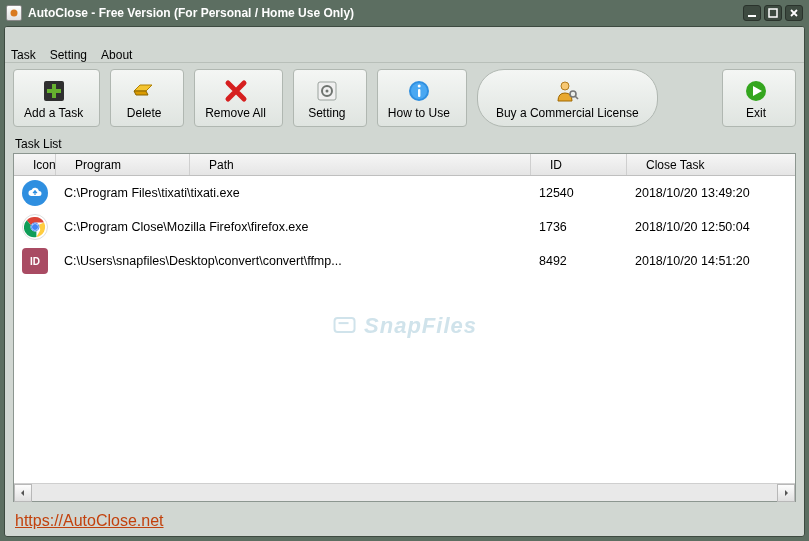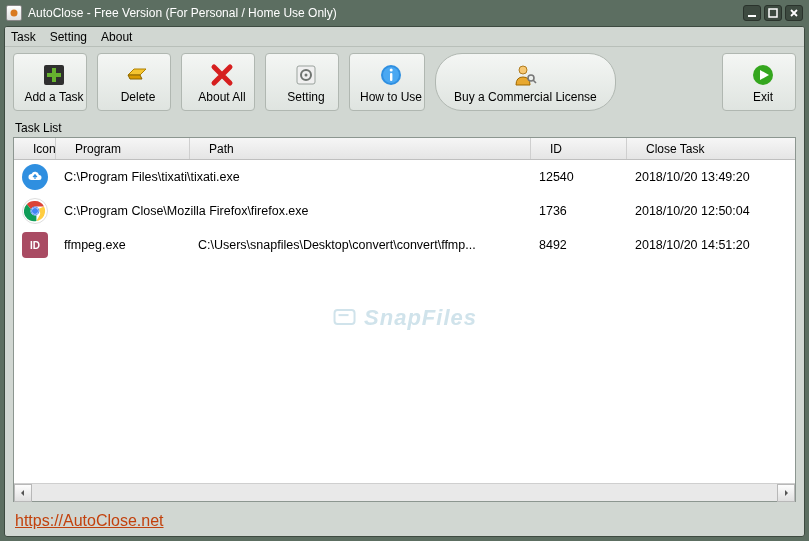"AutoClose - Free Version (For" .titlebar .title { font-weight: normal -> bold }
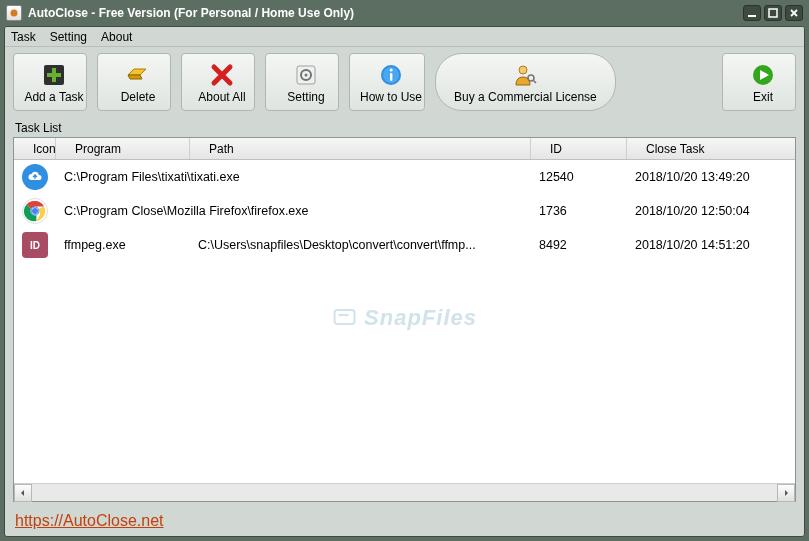"Task" .menubar { align-items: center -> flex-end; height: 20px -> 36px }
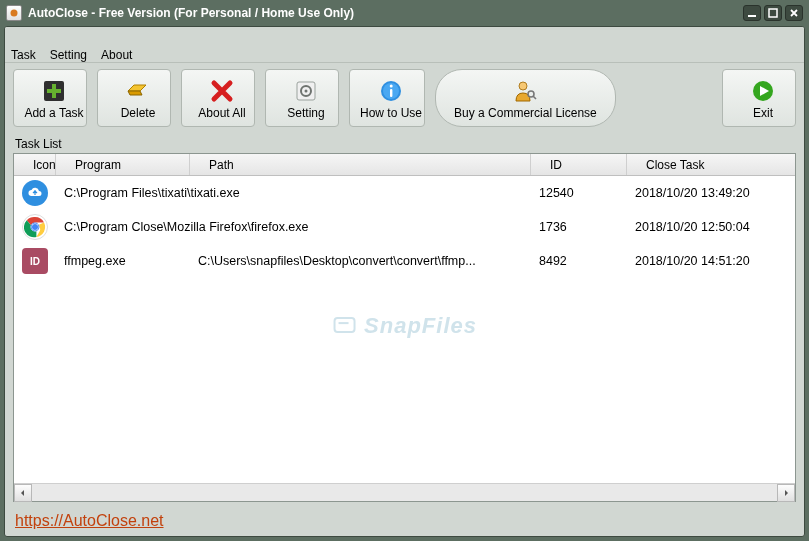"Add a Task" .tool-btn { padding: 4px 2px 3px 10px -> 4px 16px 3px 10px }
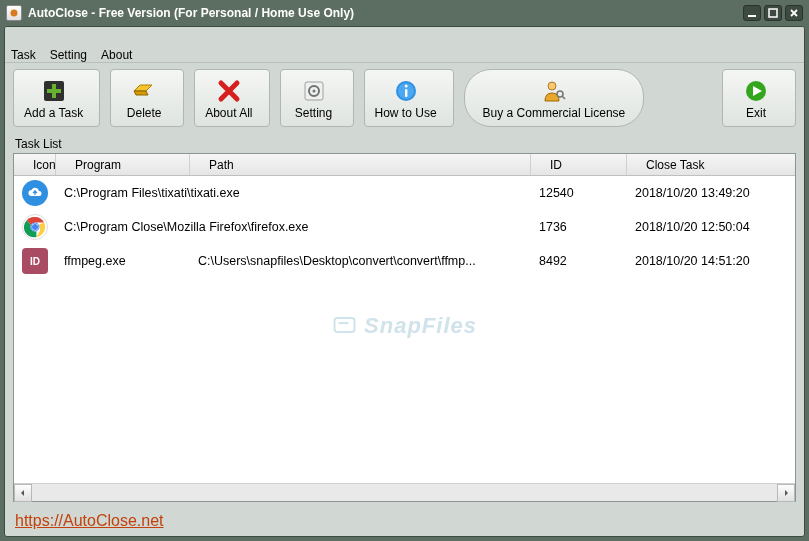"About All" span { text: About -> Remove }
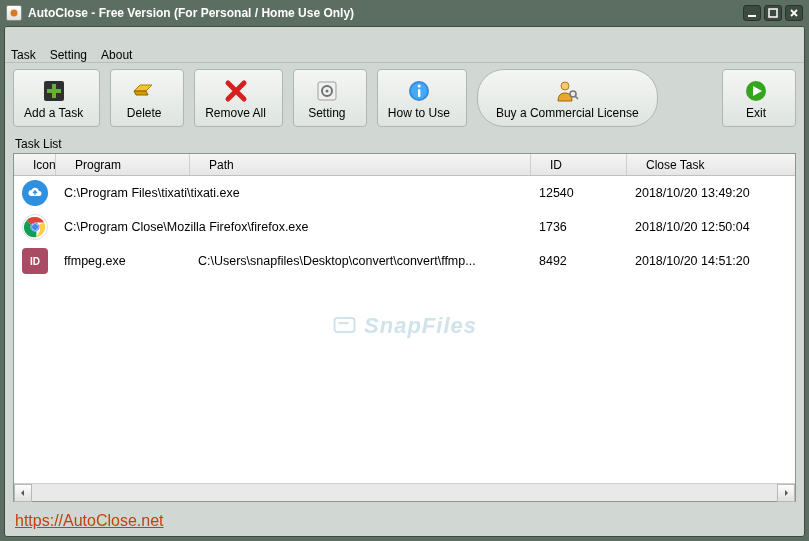"ffmpeg.exe" div.cell { html: <div>ffmpeg.exe</div> -> none }
